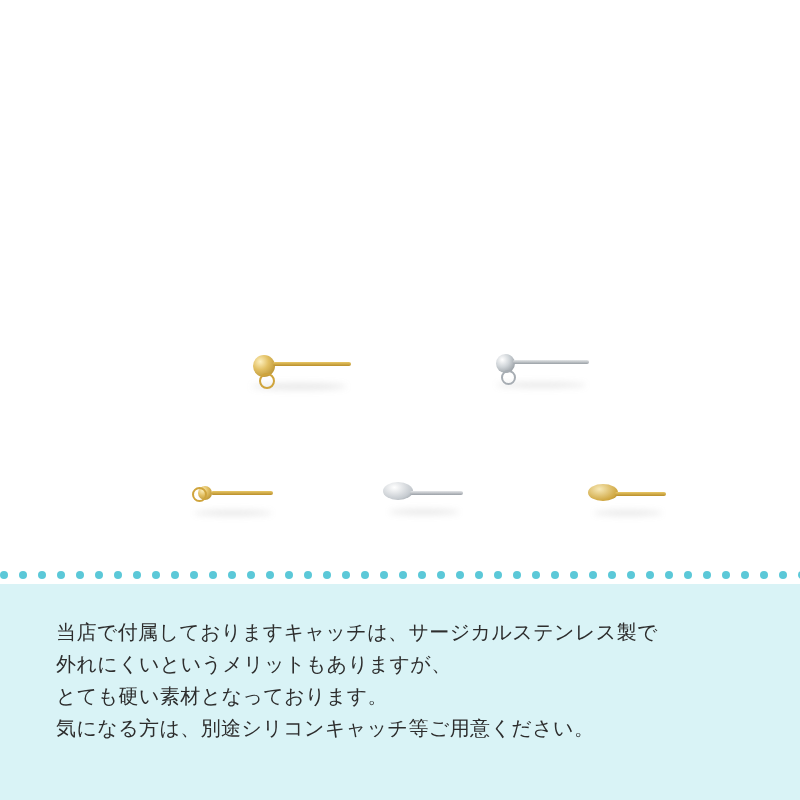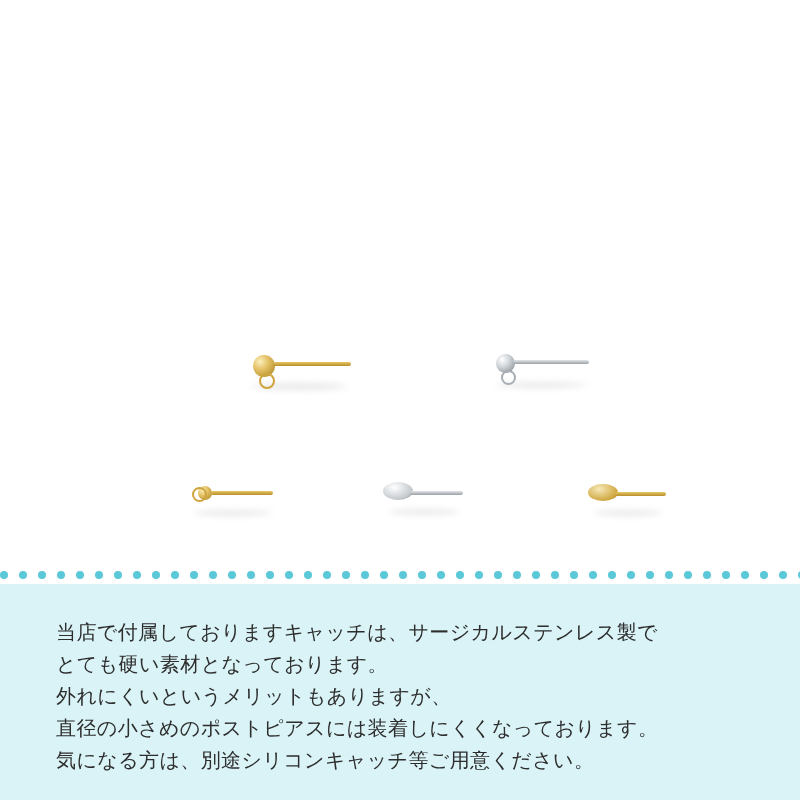"とても硬い素材となっております。" div.note-line { order: before "外れにくいというメリットもありますが、" -> after "外れにくいというメリットもありますが、" }
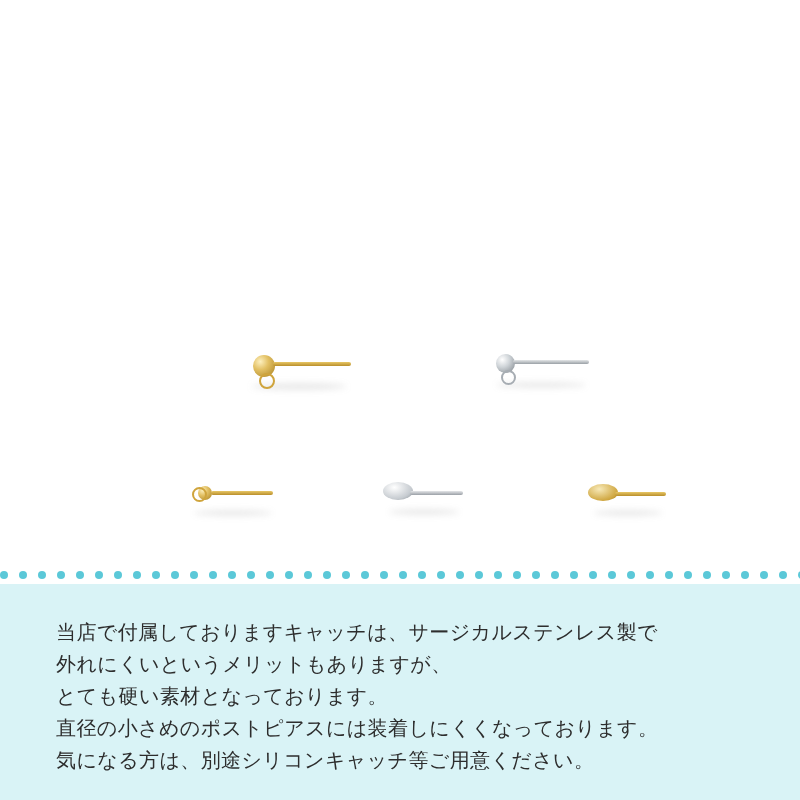"直径の小さめのポストピアスには装着しにくくなっております。" div.note-line { html: <div>直径の小さめのポストピアスには装着しにくくなっております。</div> -> none }
